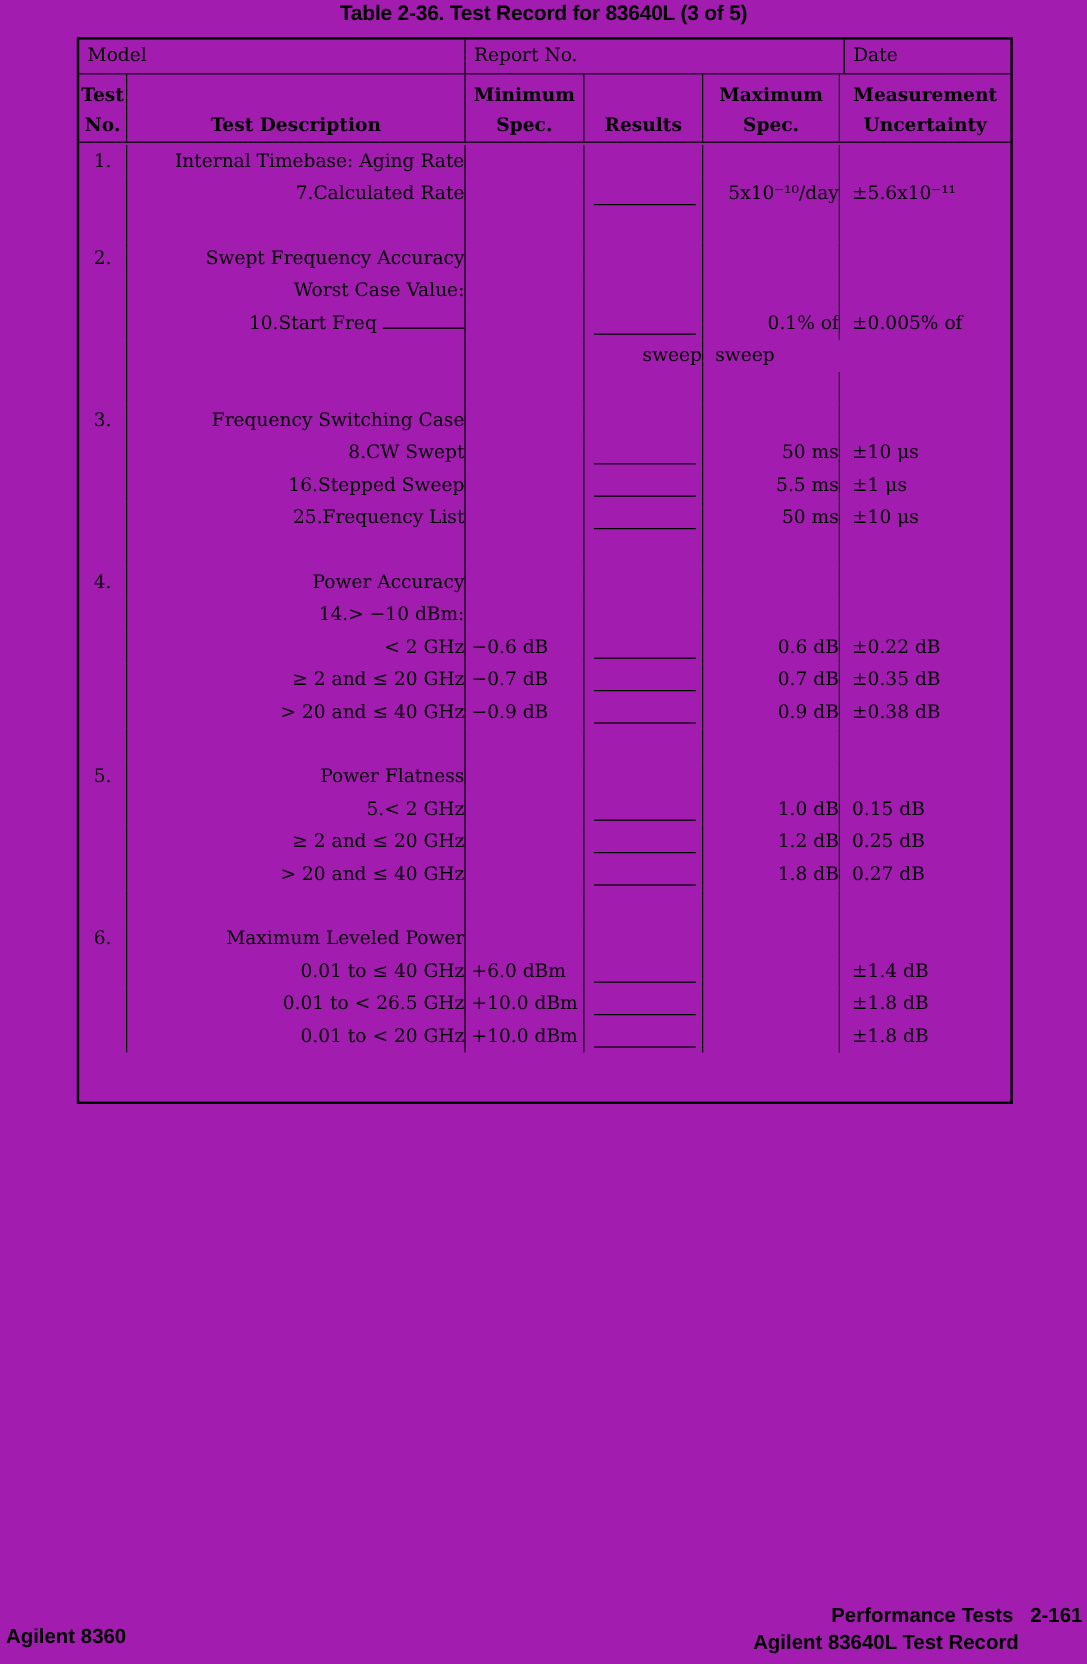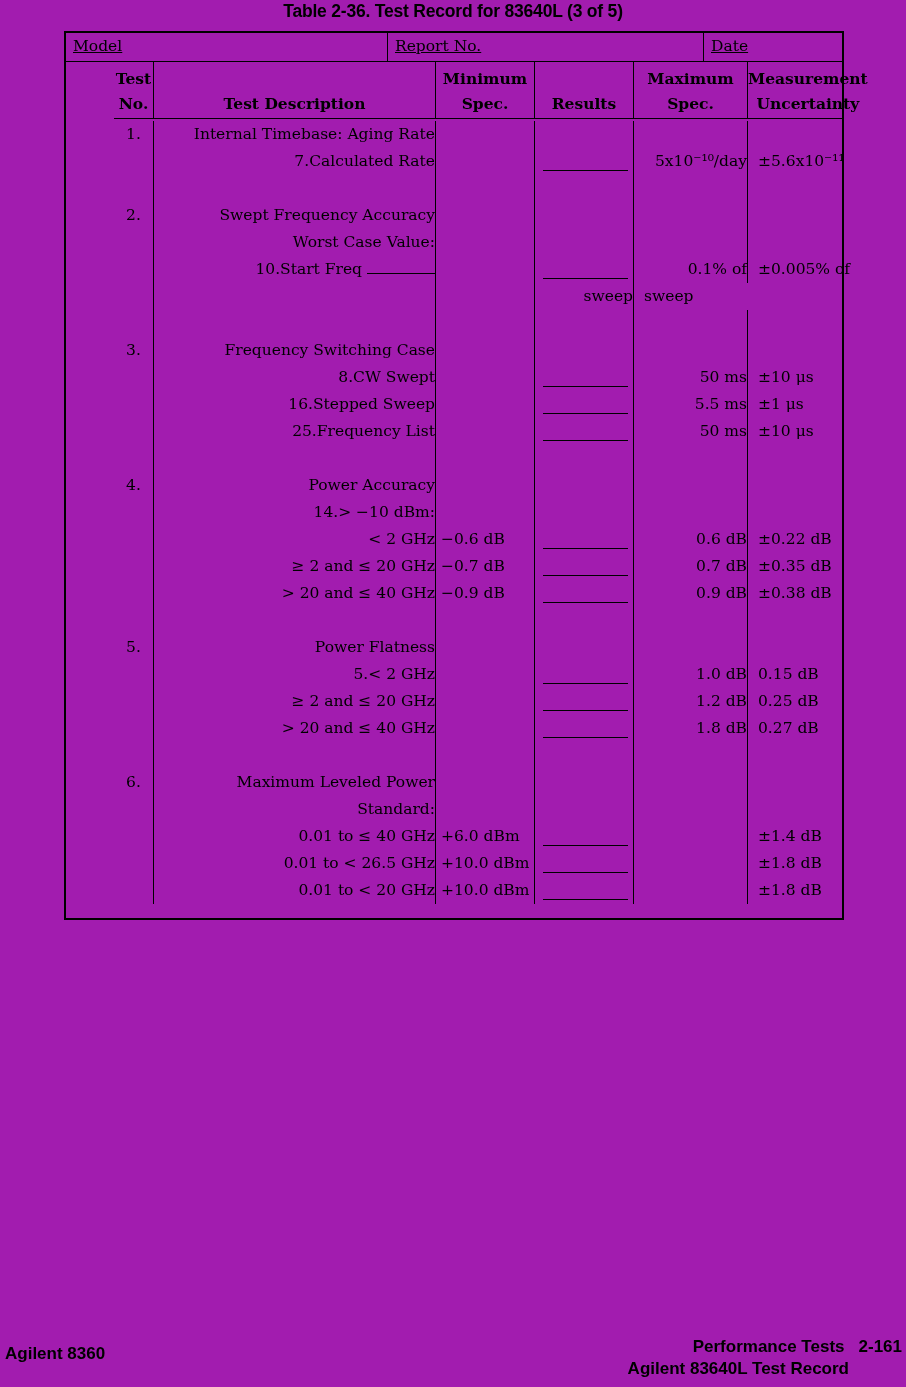"Model" .igrid { text-decoration: underline -> none }
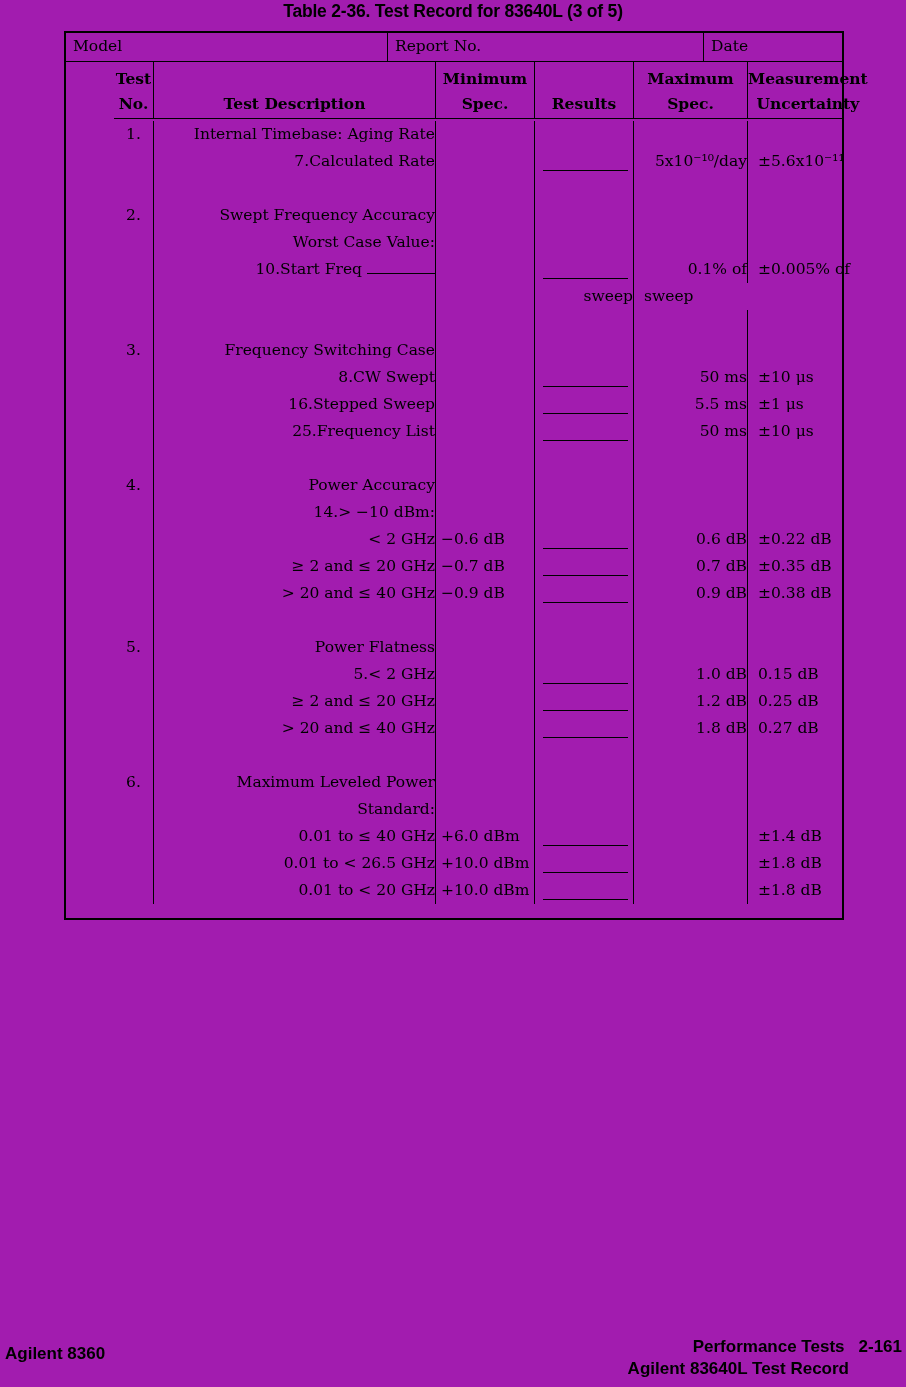"Test" .grid { margin-left: 48px -> none }
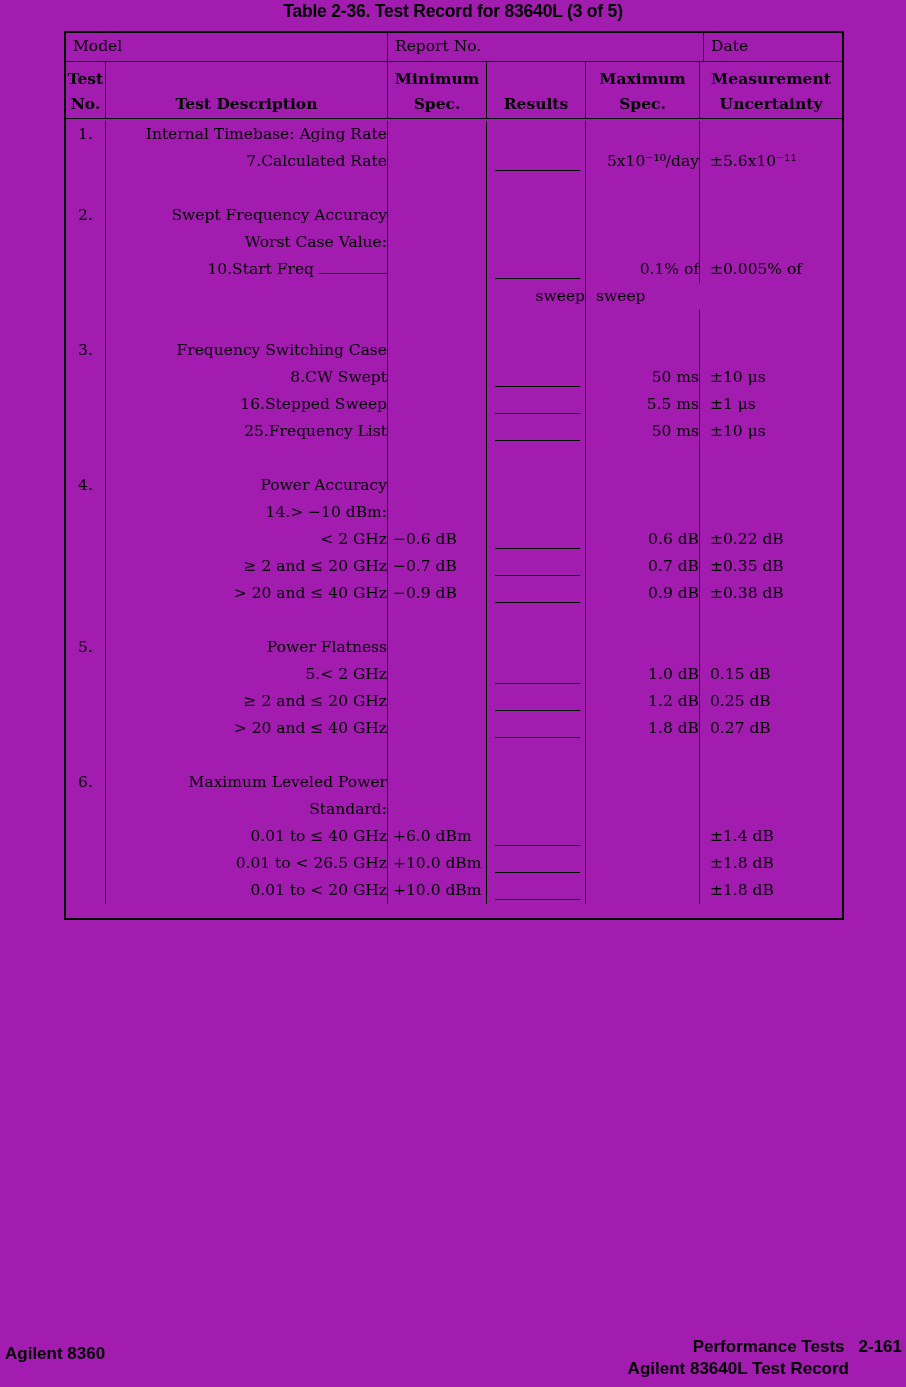"Standard:" div.grid { html: <div> <div></div> <div>Standard:</div> <div></div> <div></div> <div></div> <div></div> </div> -> none }
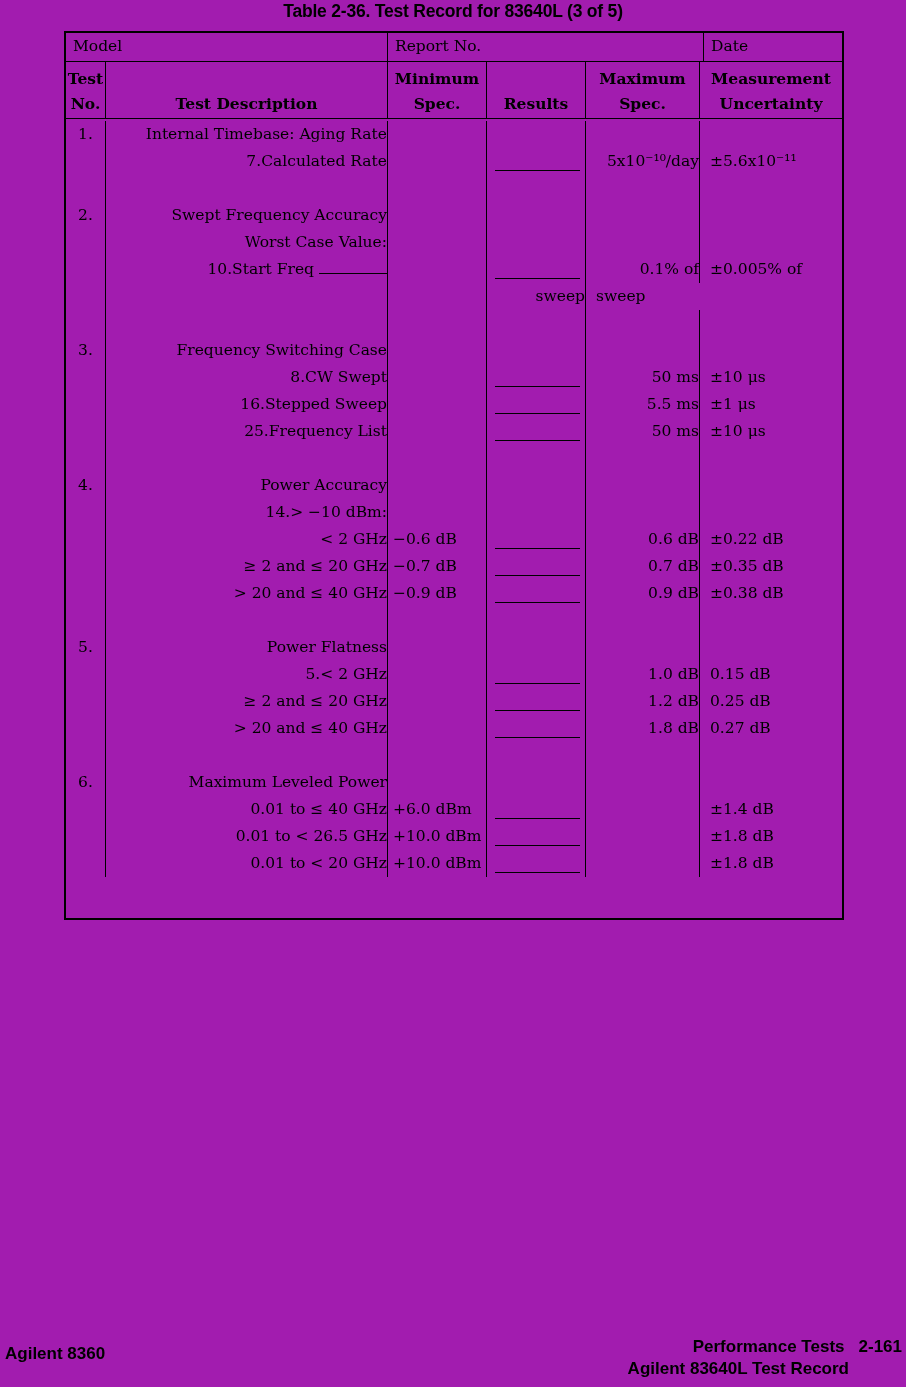"Agilent 8360" .f-left { top: 8px -> 18px }
